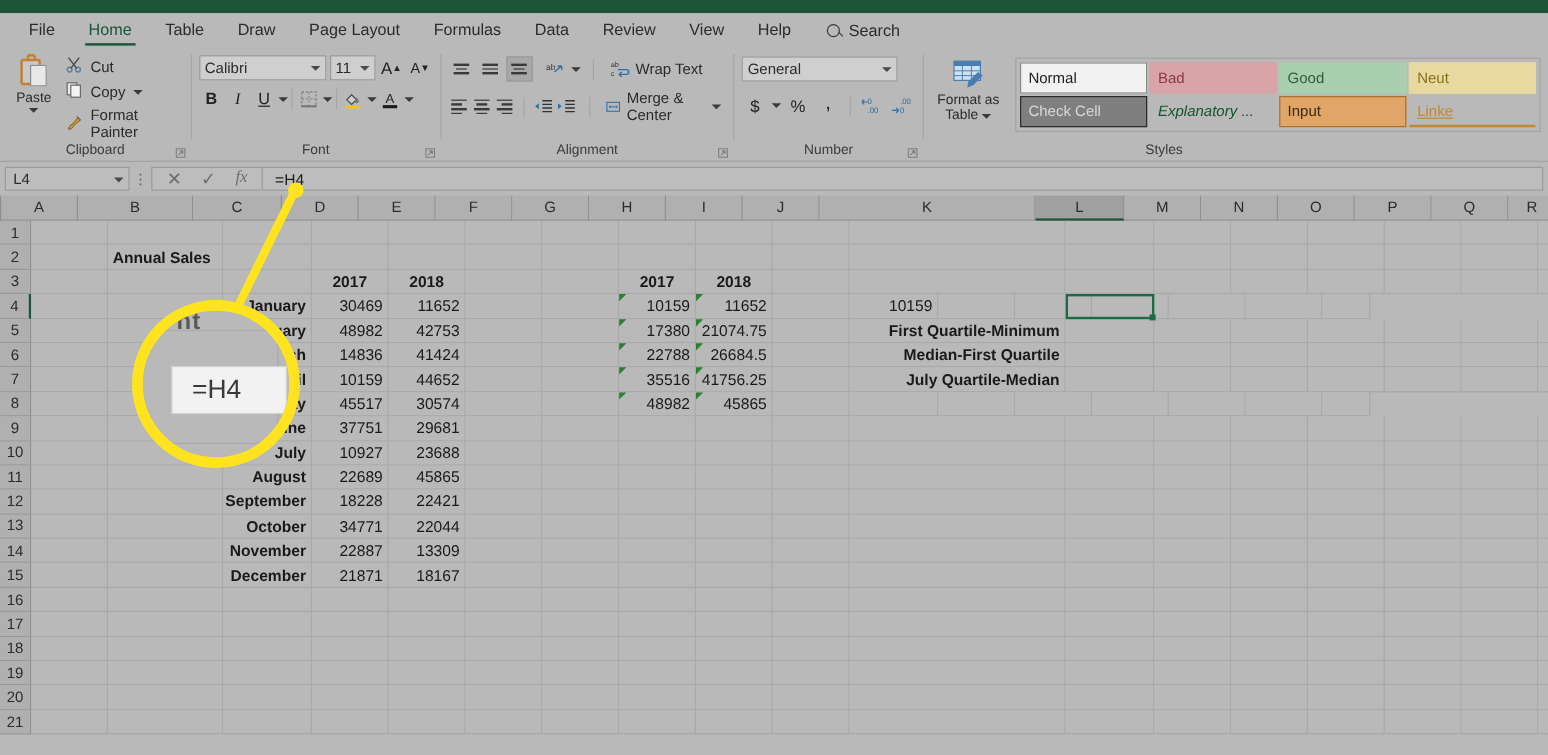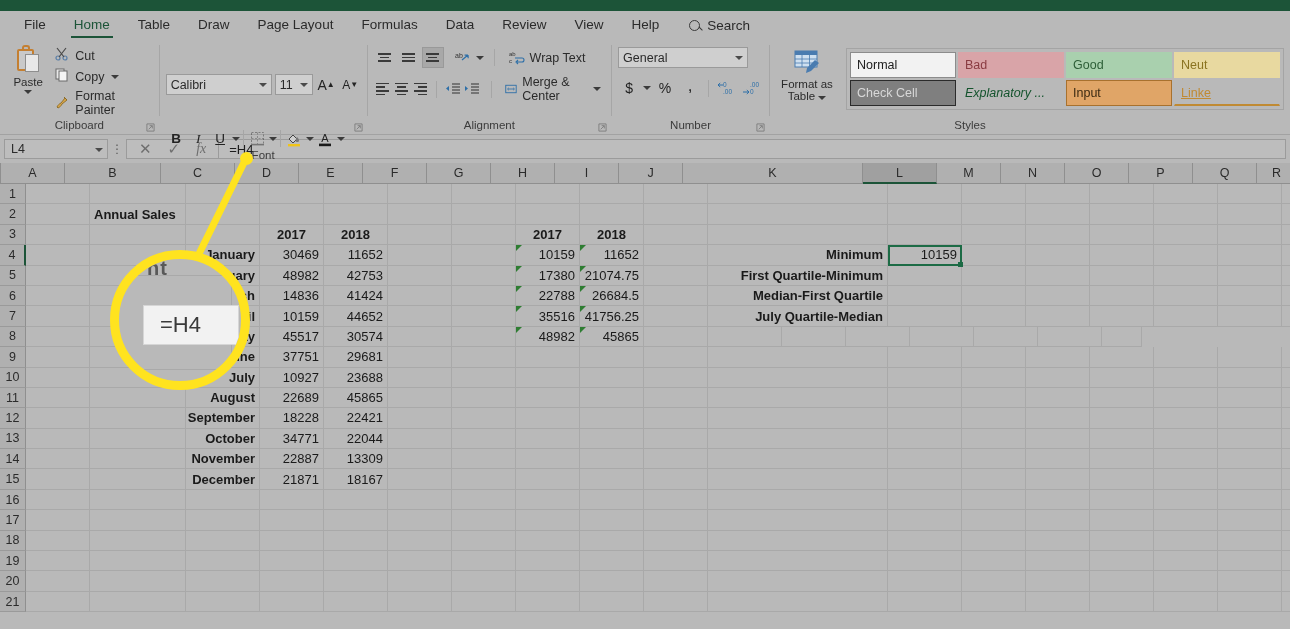"Calibri" .fontrow { margin-top: 28px -> none }
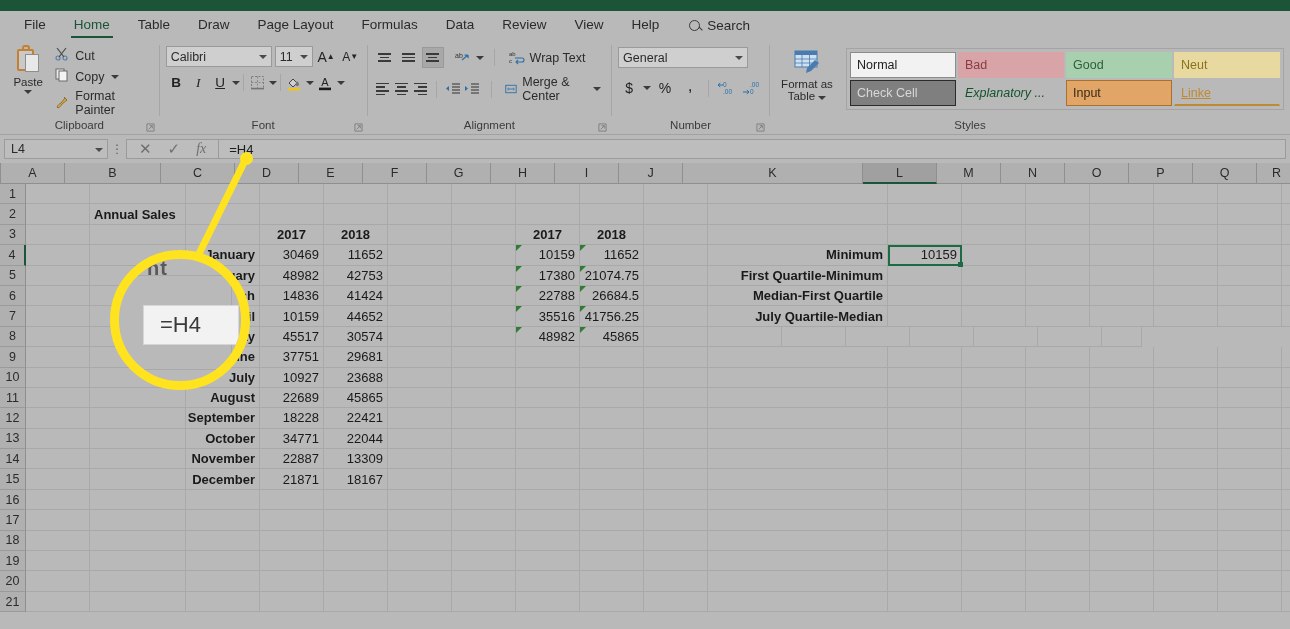"Minimum" div.cell { html: <div> <span>Minimum</span> </div> -> none }
